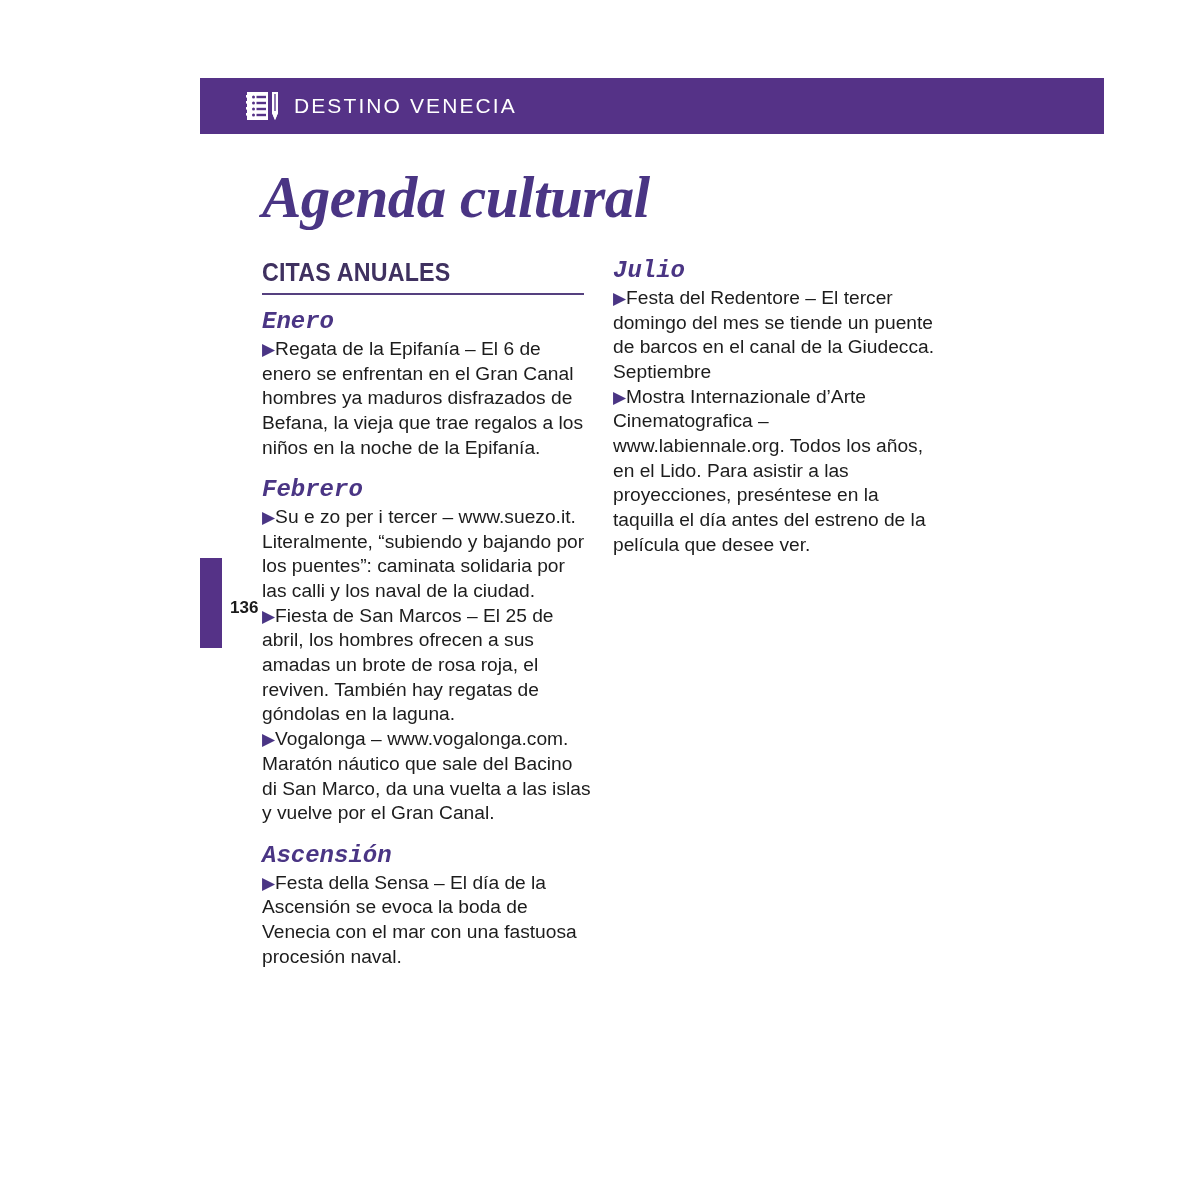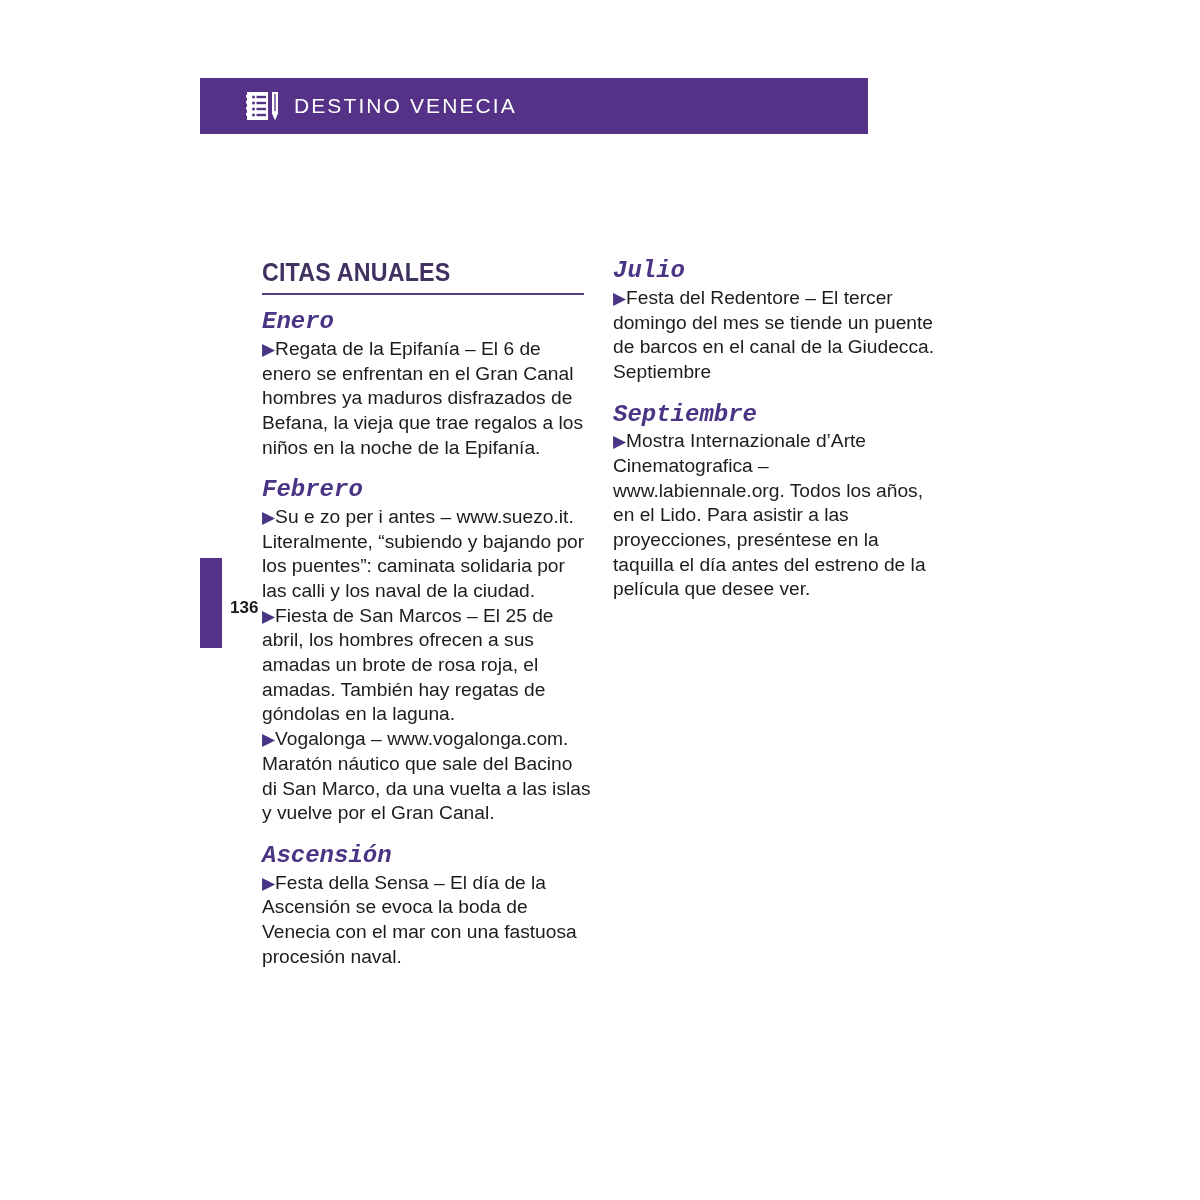"DESTINO VENECIA" .header-band { width: 668px -> 904px }
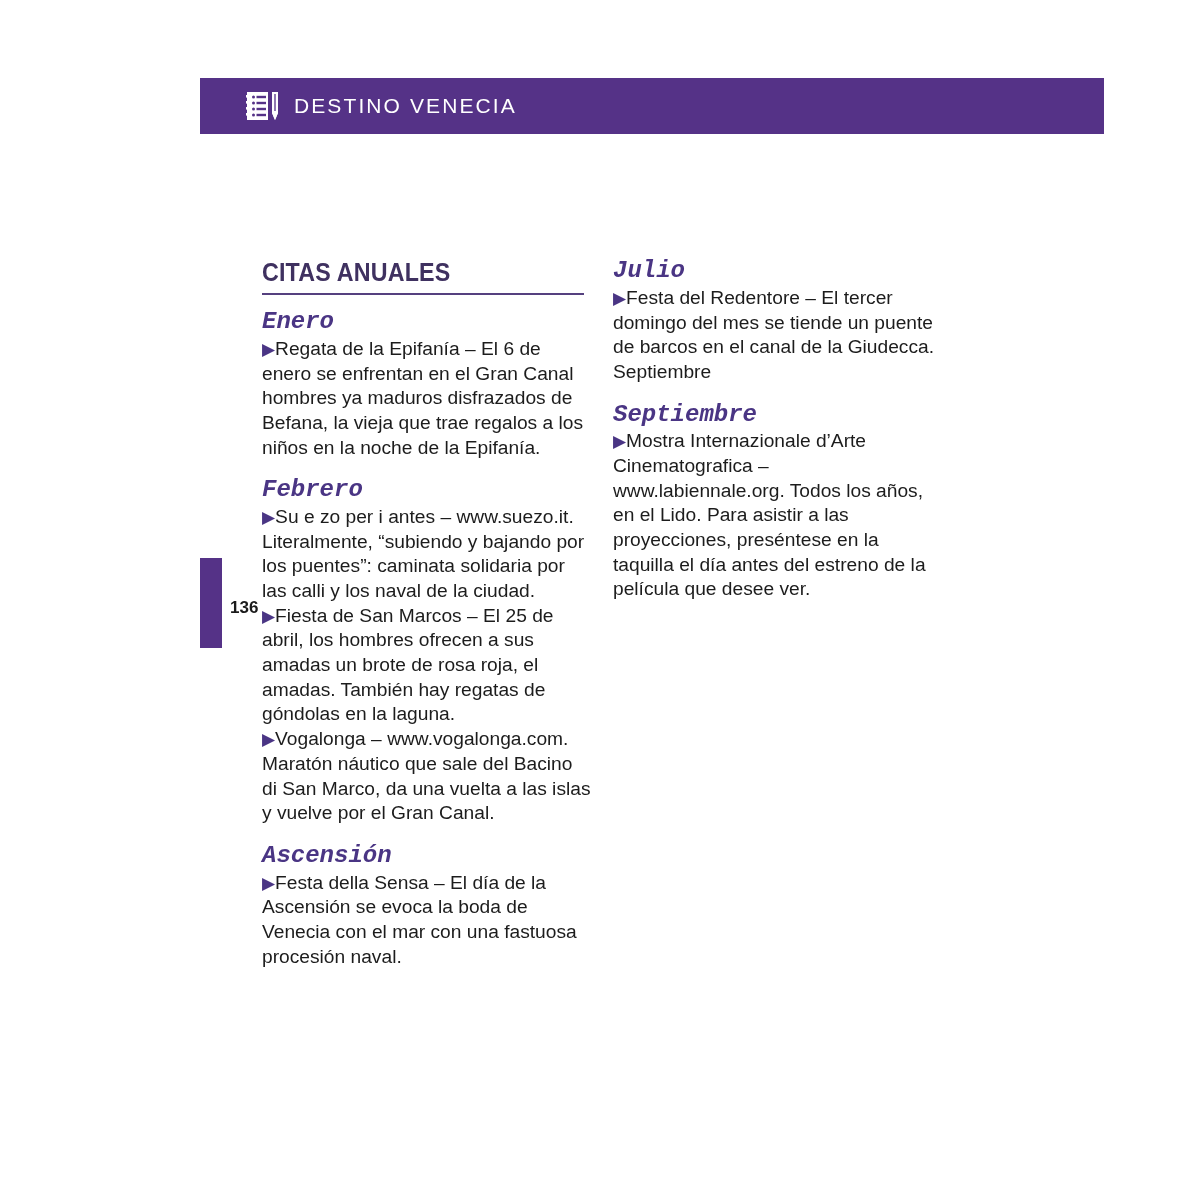"Agenda cultural" div.page-title { html: none -> <div>Agenda cultural</div> }
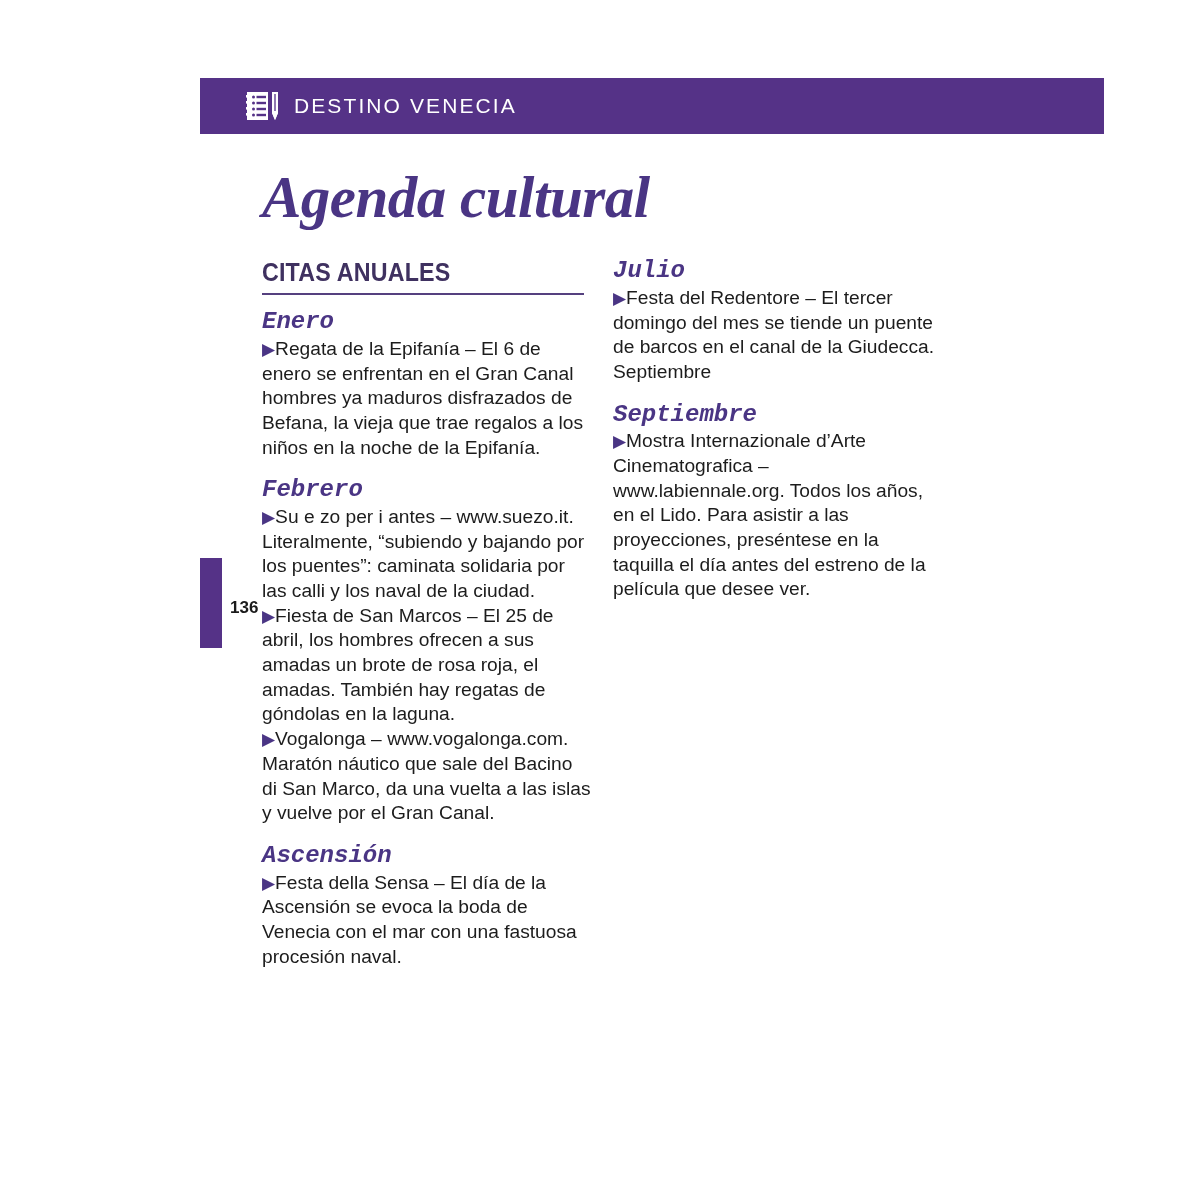"Septiembre" div.month { html: <div>Septiembre</div> -> none }
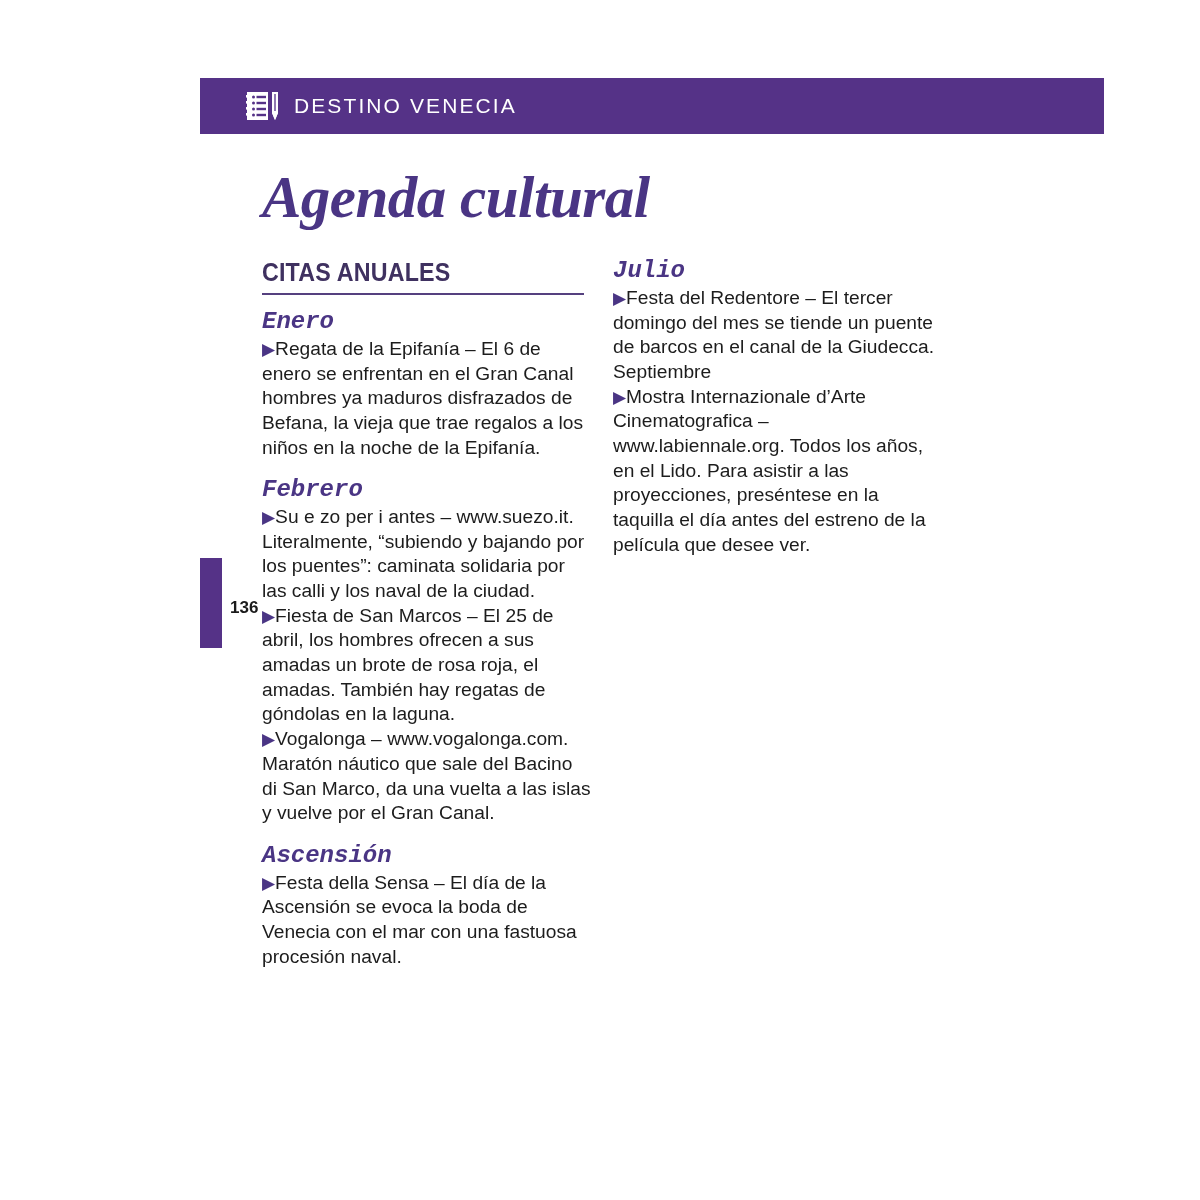"Su e zo per i" span.b { text: antes -> tercer }
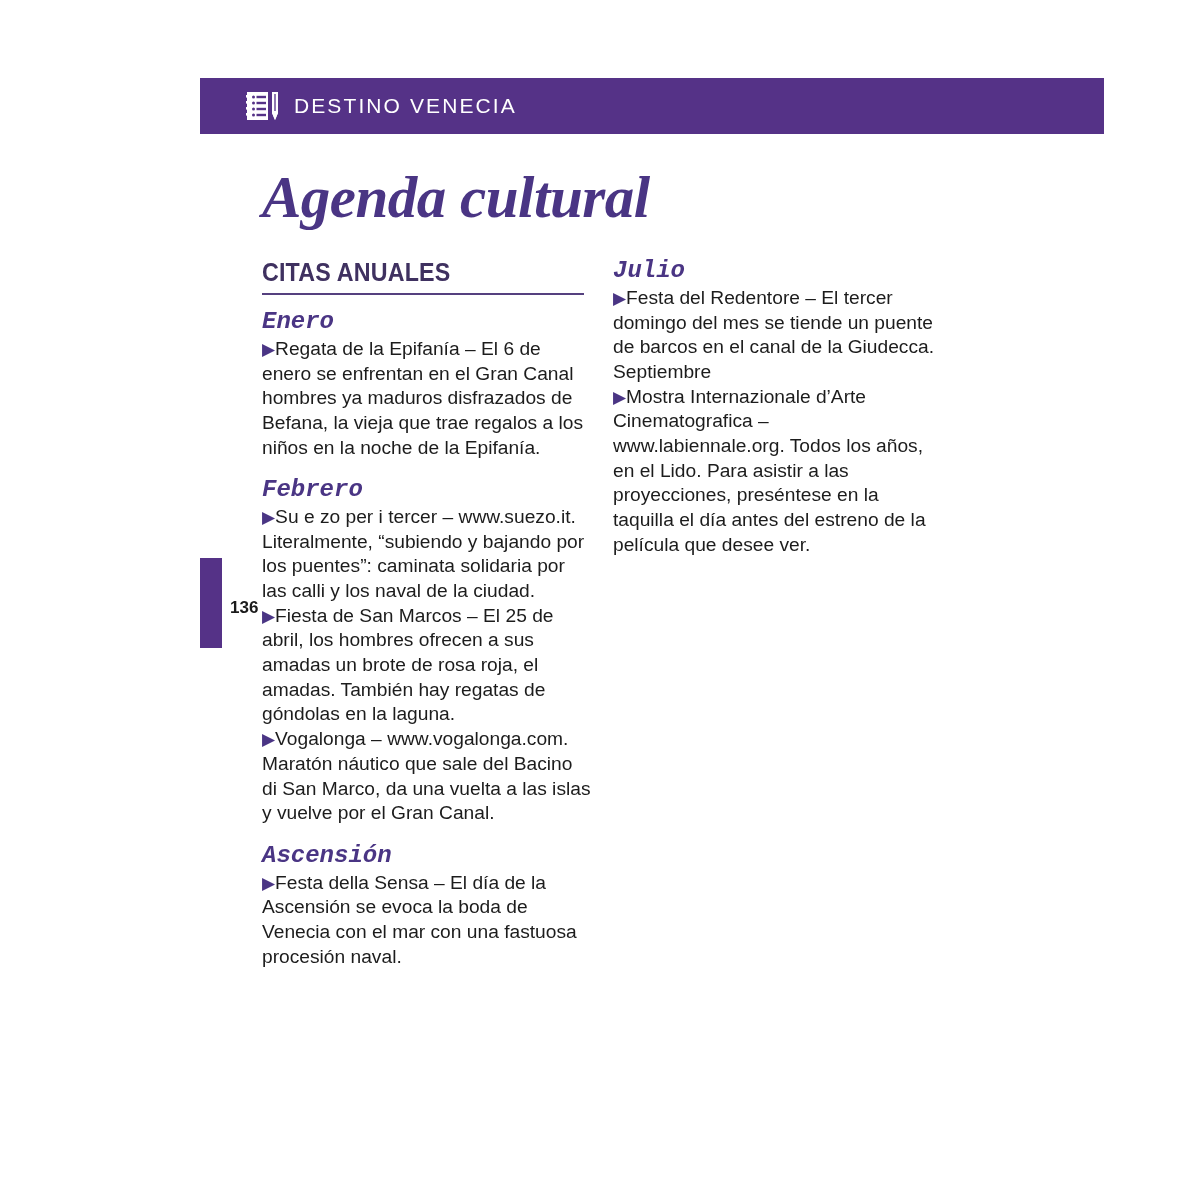"amadas." span.i { text: amadas -> reviven }
